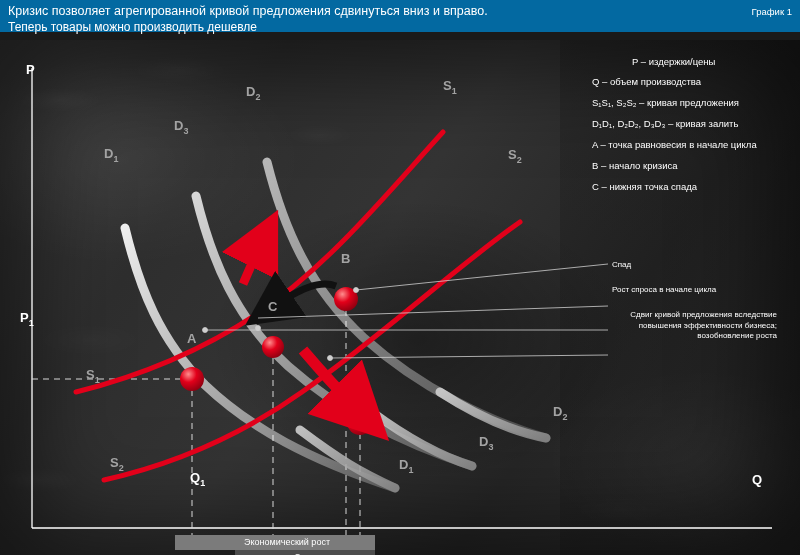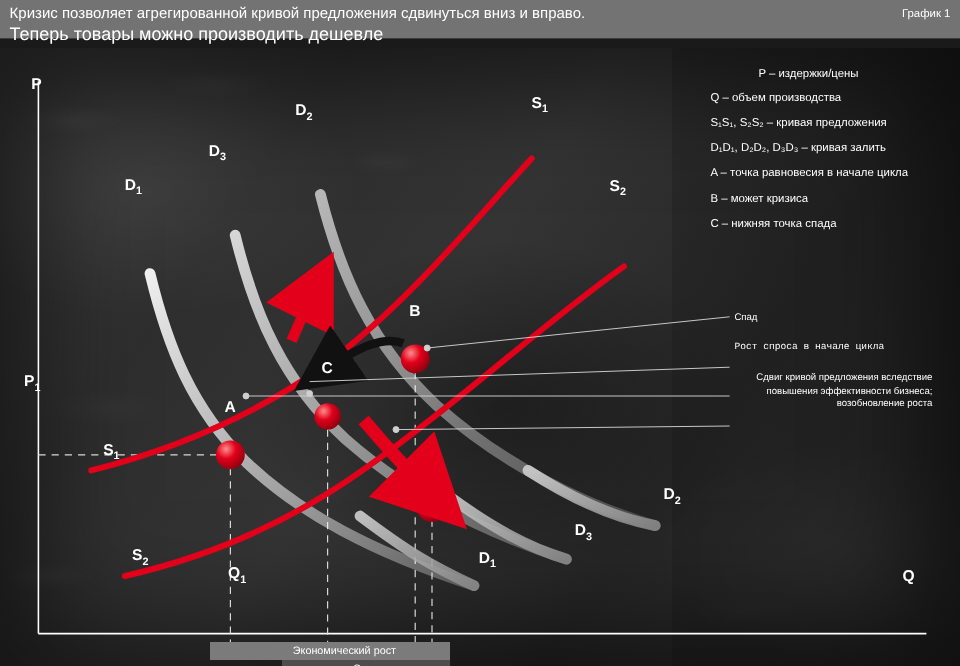"Кризис позволяет агрегированной кривой" .header { background: #737373 -> #0369a1 }
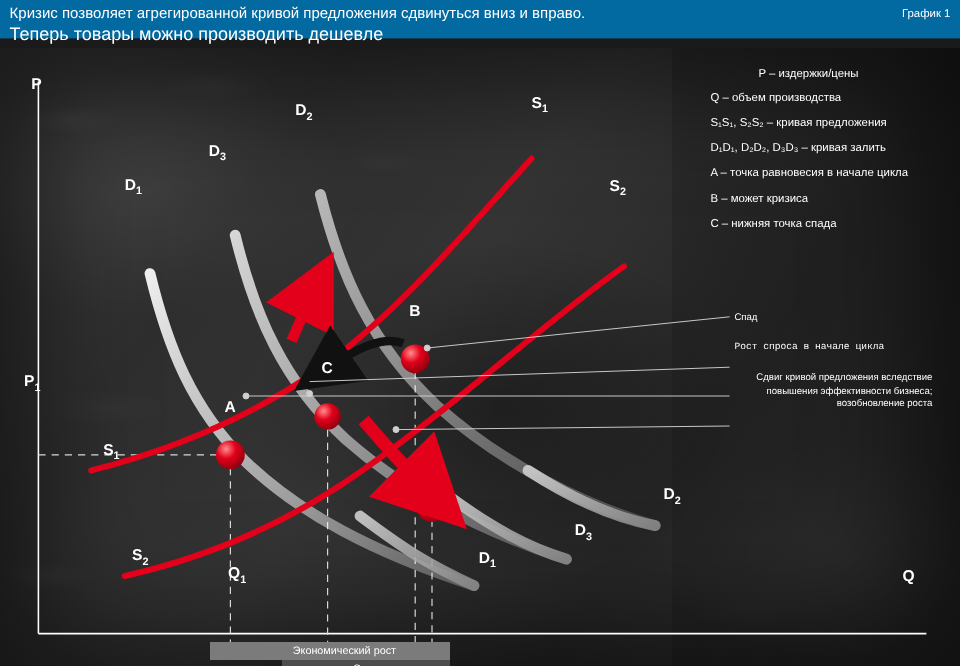"Теперь товары можно производить дешевле" .header .t2 { font-size: 15px -> 12px }
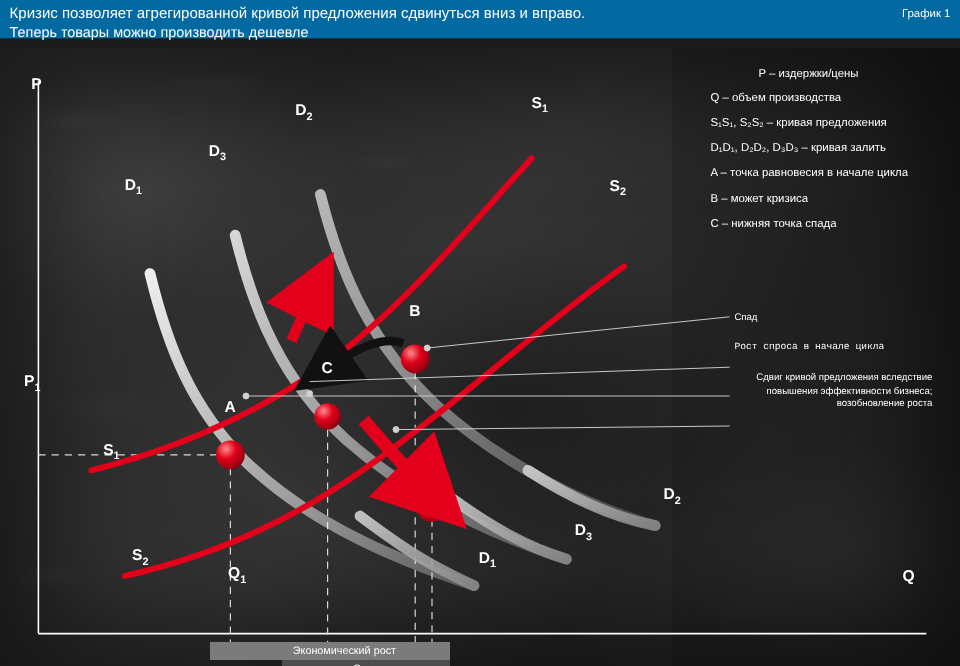"D2" .lbl { color: #ffffff -> #a3a3a3 }
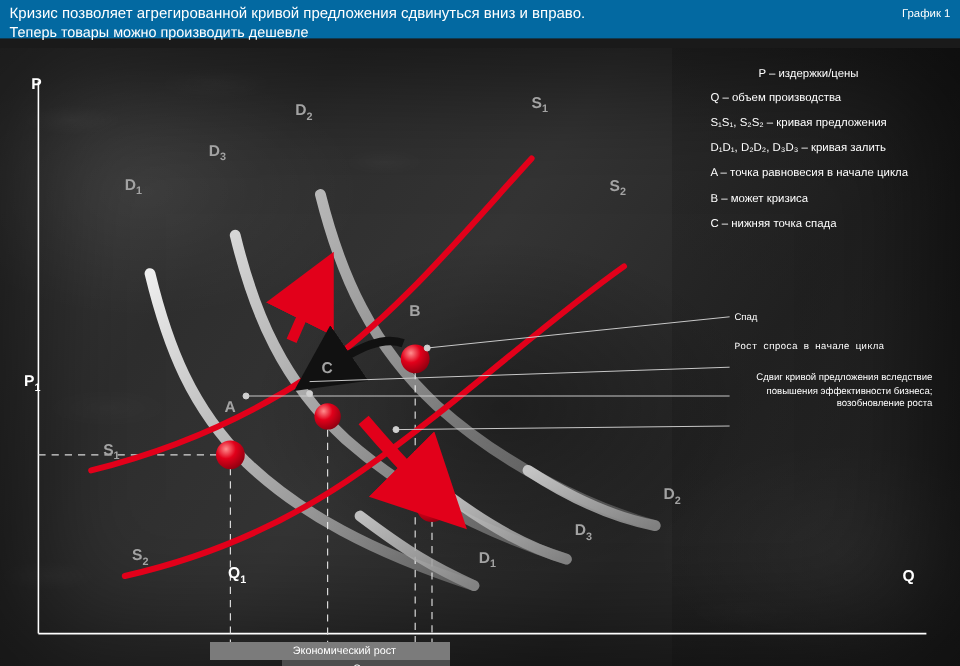"B – может кризиса" div.legend-item { text: может -> начало }
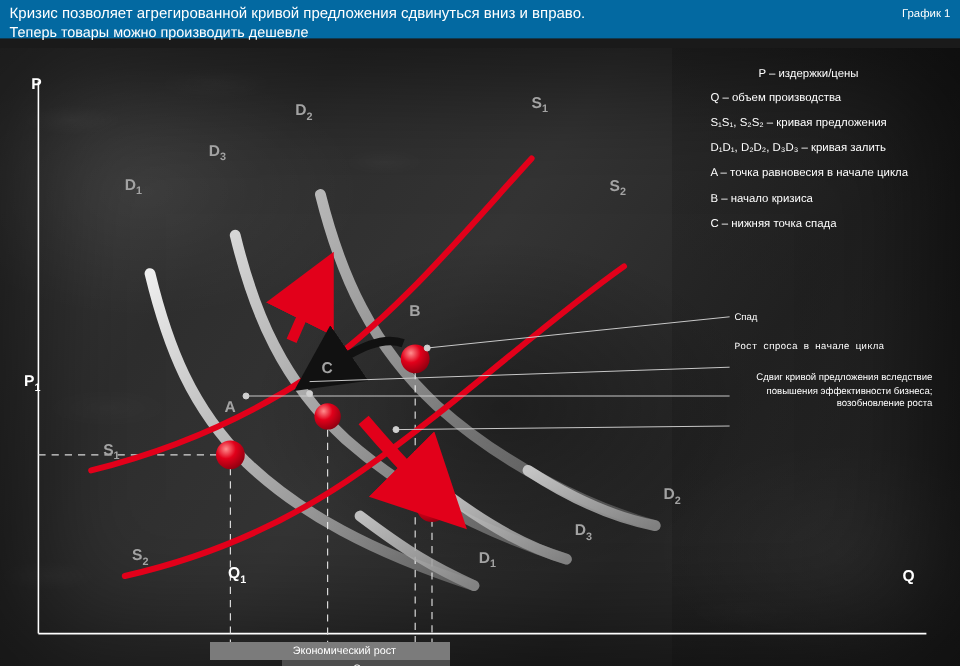"Рост спроса в начале цикла" div.ann { font-family: Liberation Mono, monospace -> none }
